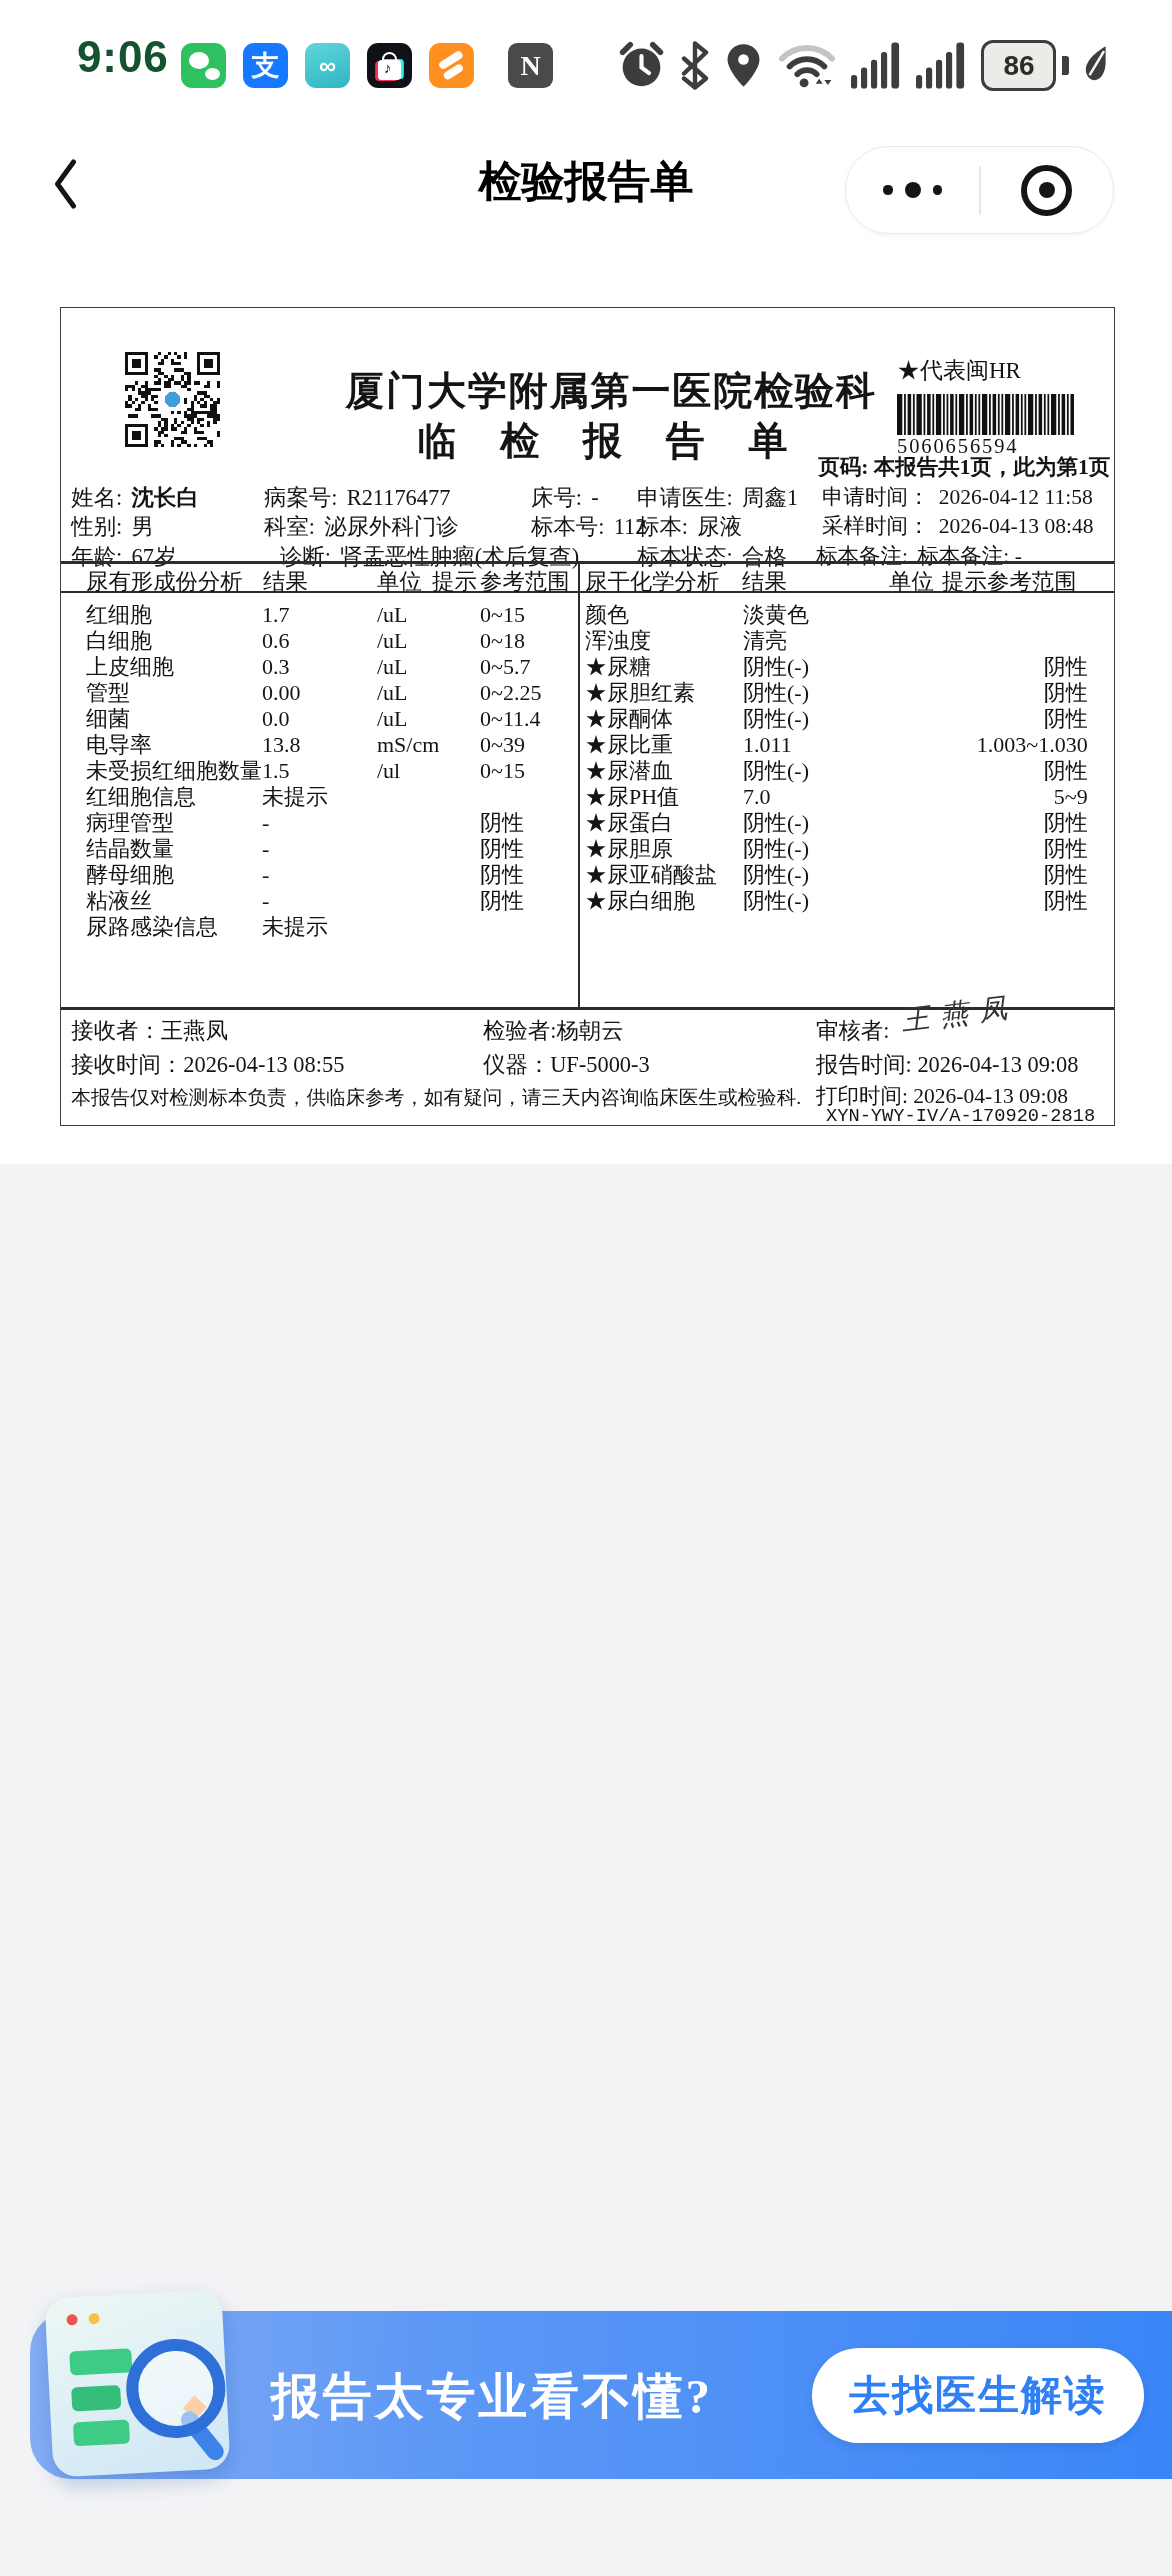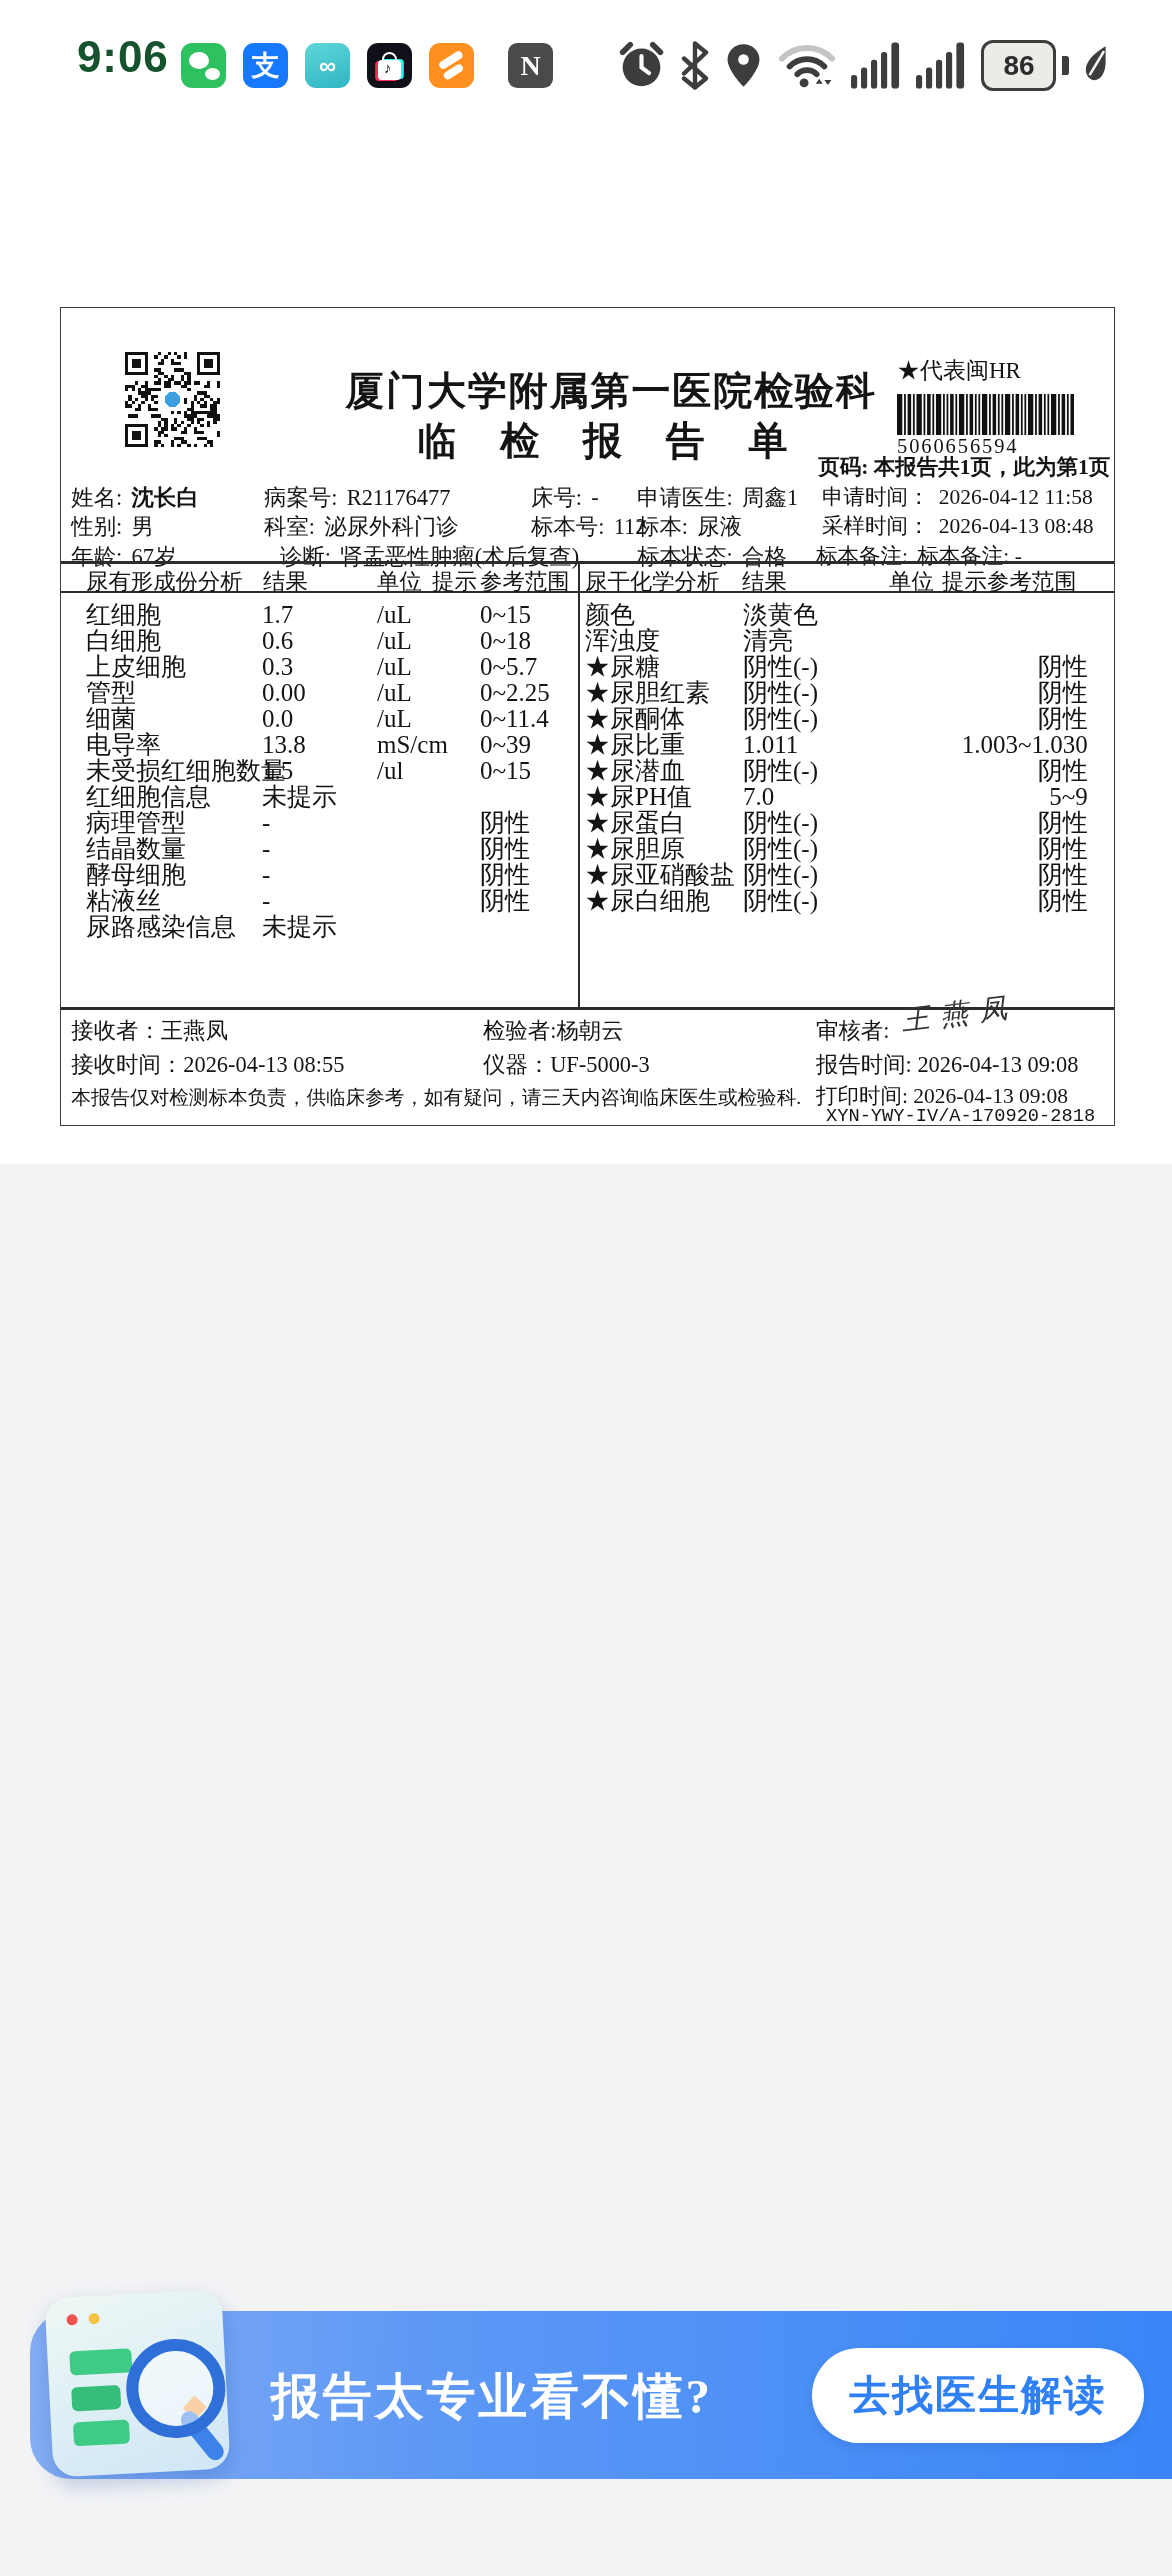"检验报告单" div.navbar { html: none -> <div> <svg> <polyline></polyline> </svg> <div>检验报告单</div> <div> <div> <span></span> <span></span> <span></span> </div> <div></div> <div> <span></span> </div> </div> </div> }
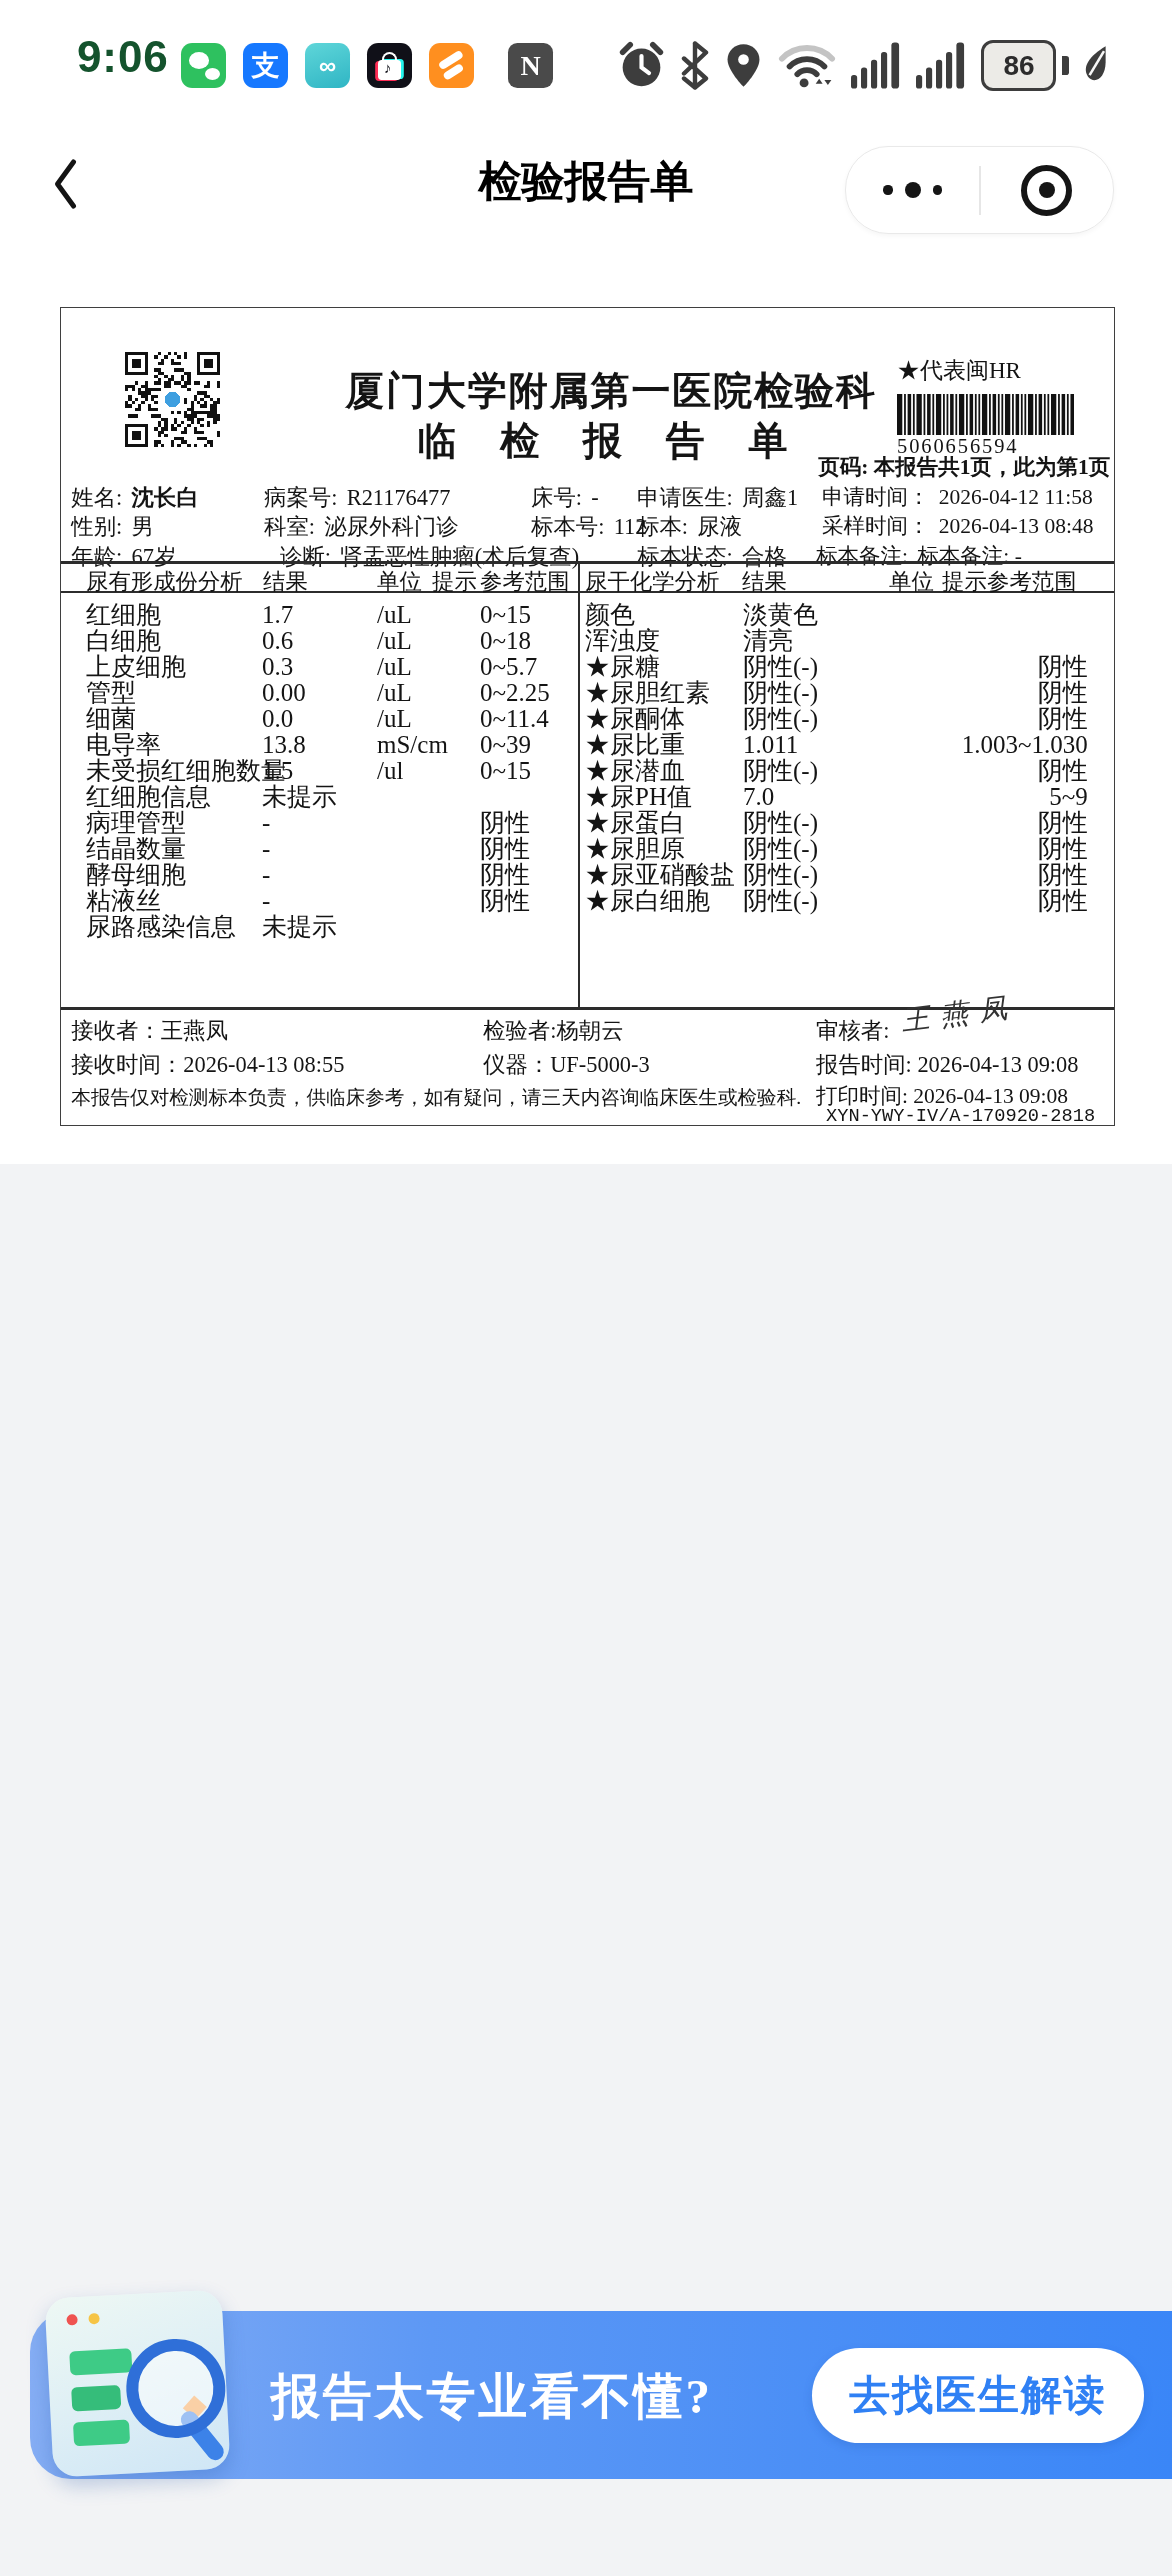"红细胞" .trow { font-size: 25px -> 22px }
